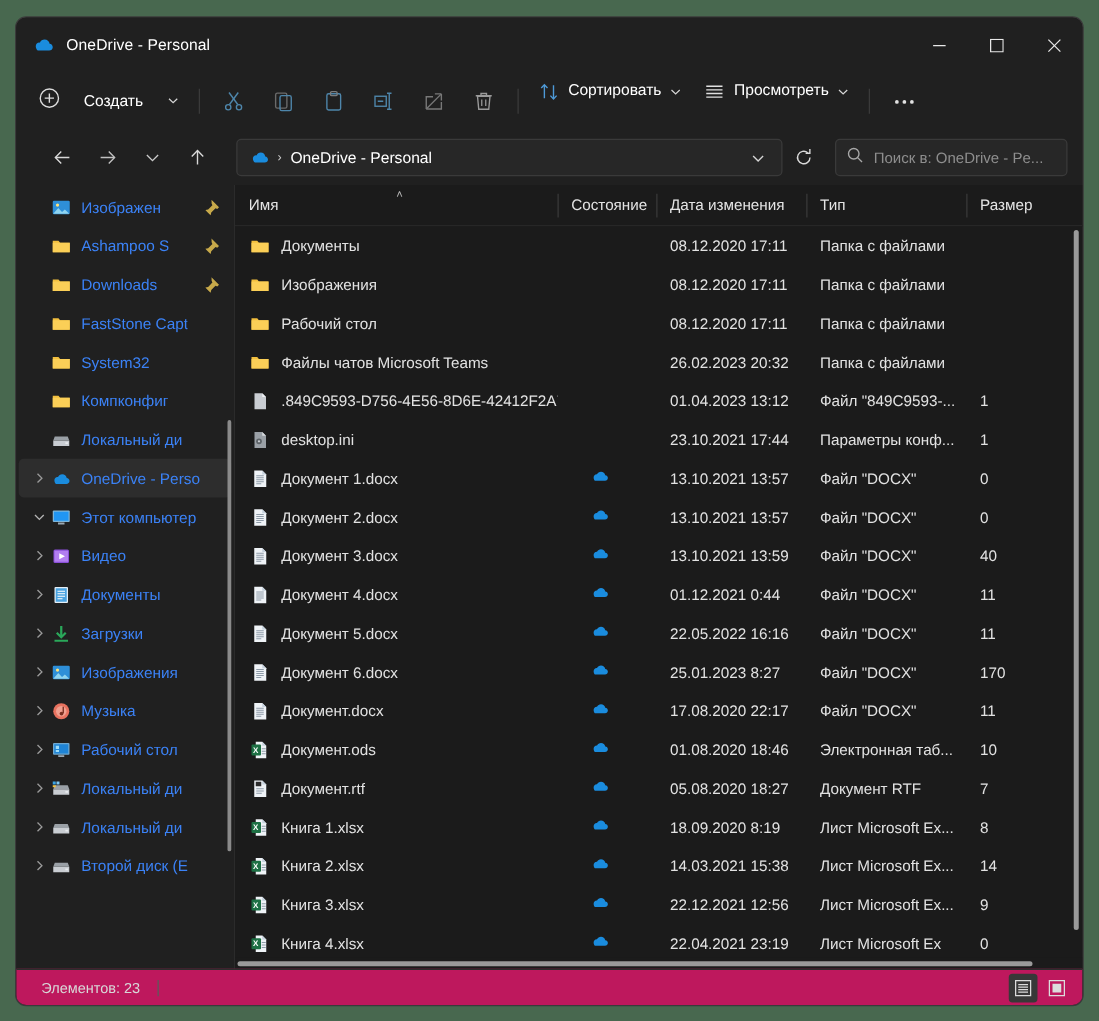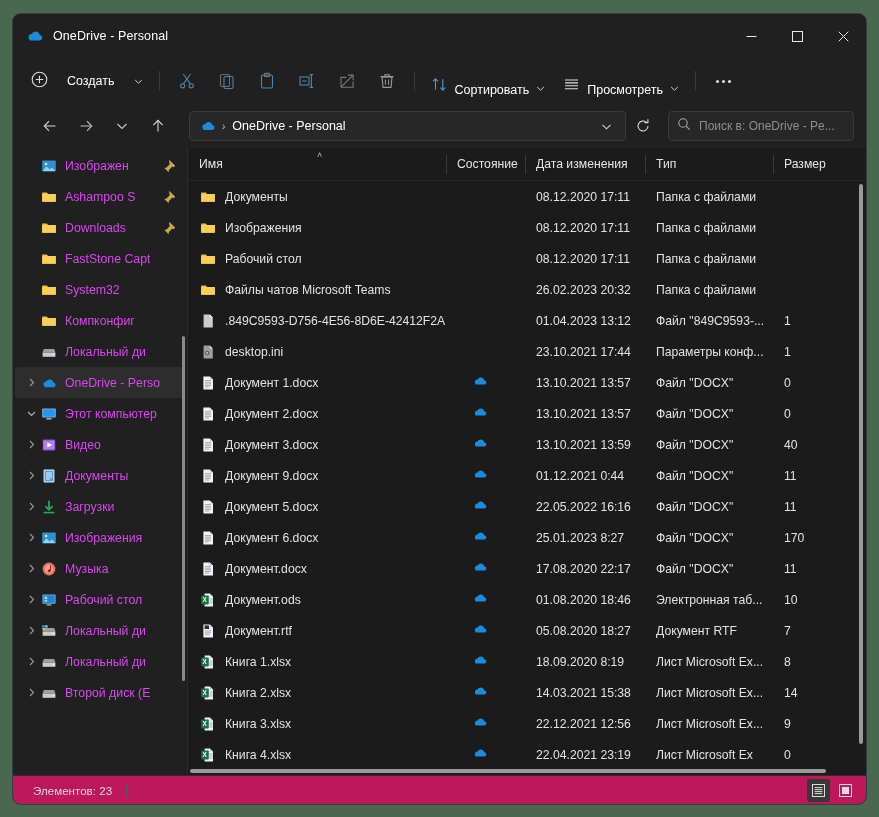"Сортировать" .cb-text-btn { align-items: flex-end -> flex-start }
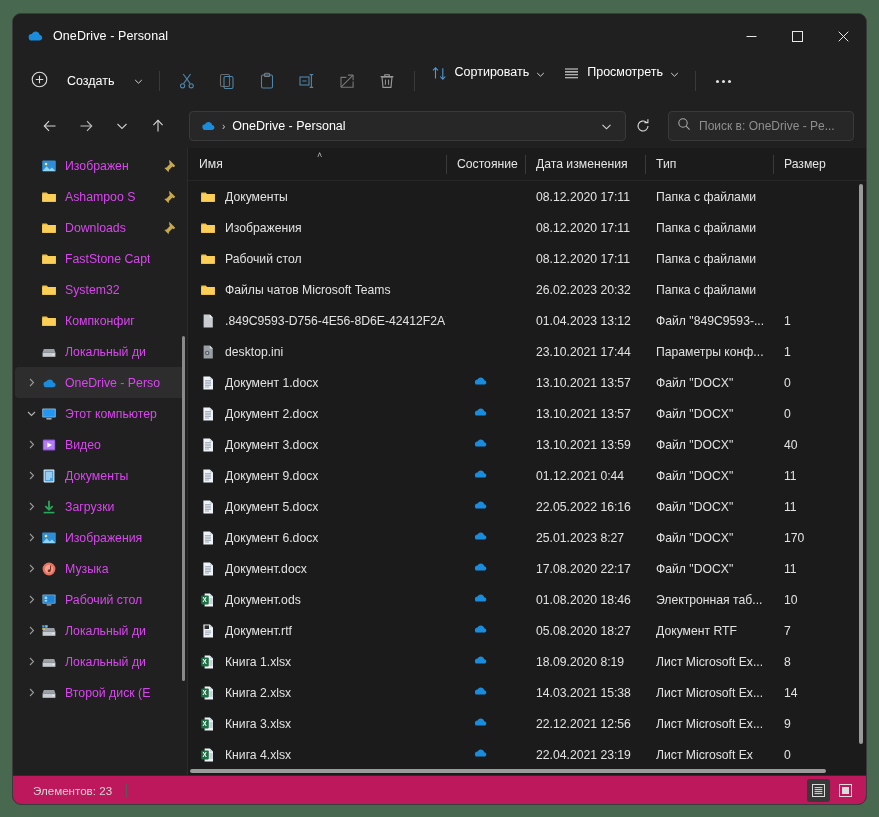"Изображен" .tree-row .tlabel { color: #d946ef -> #3b82f6 }
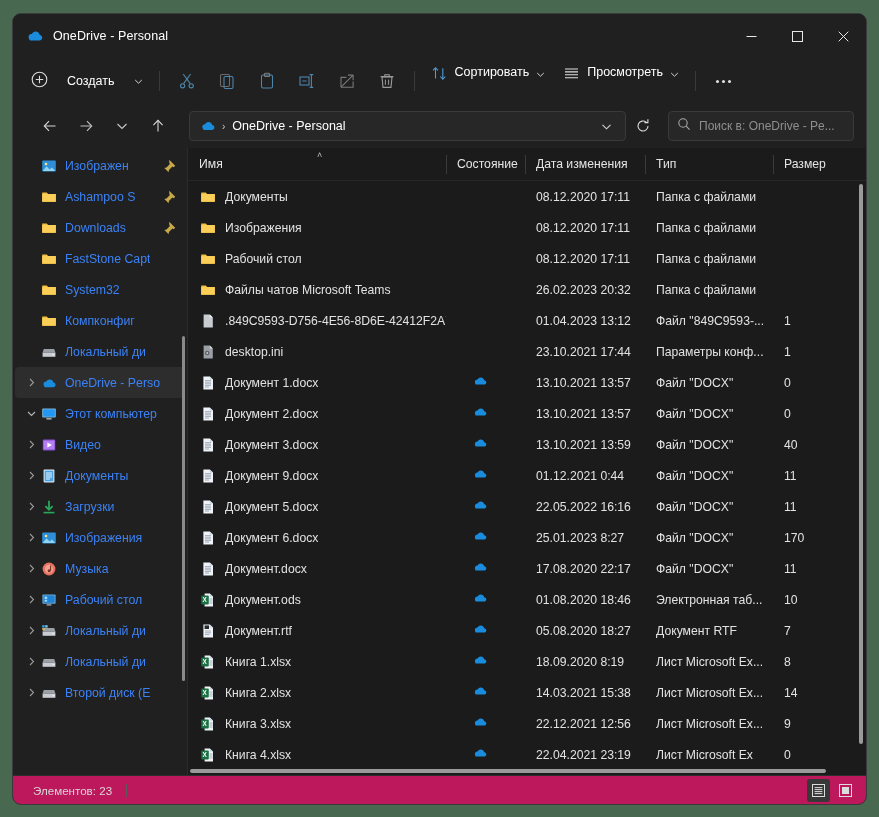"Документ 9.docx" span { text: 9.docx -> 4.docx }
